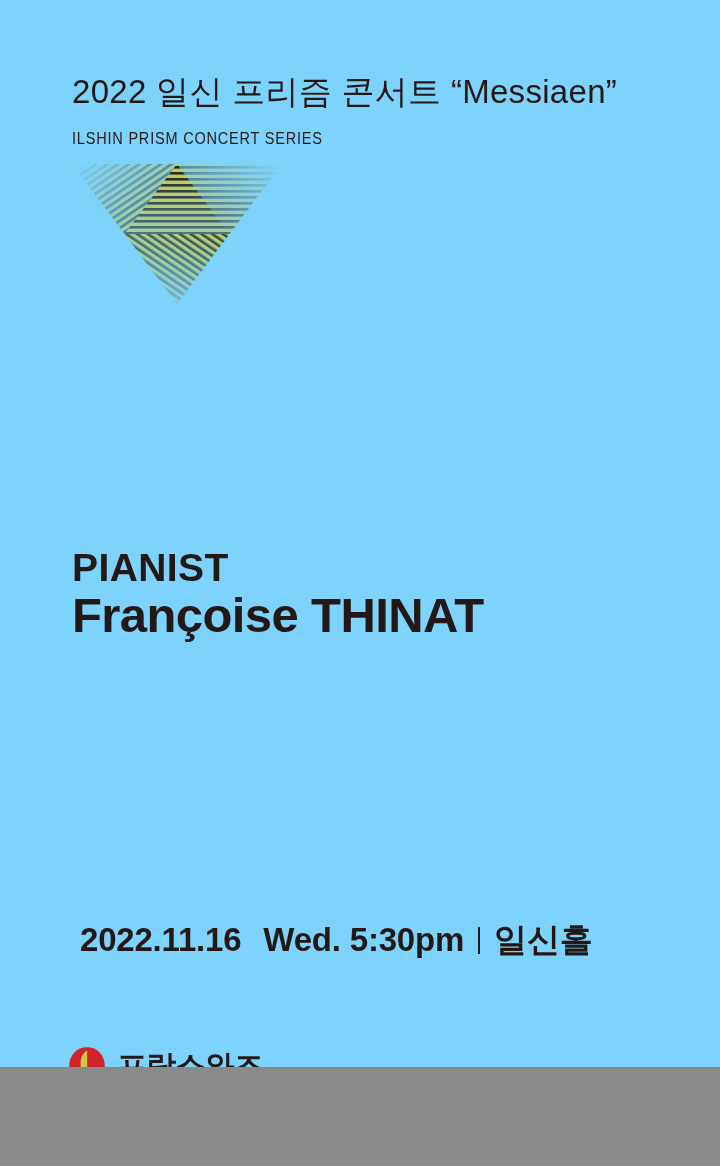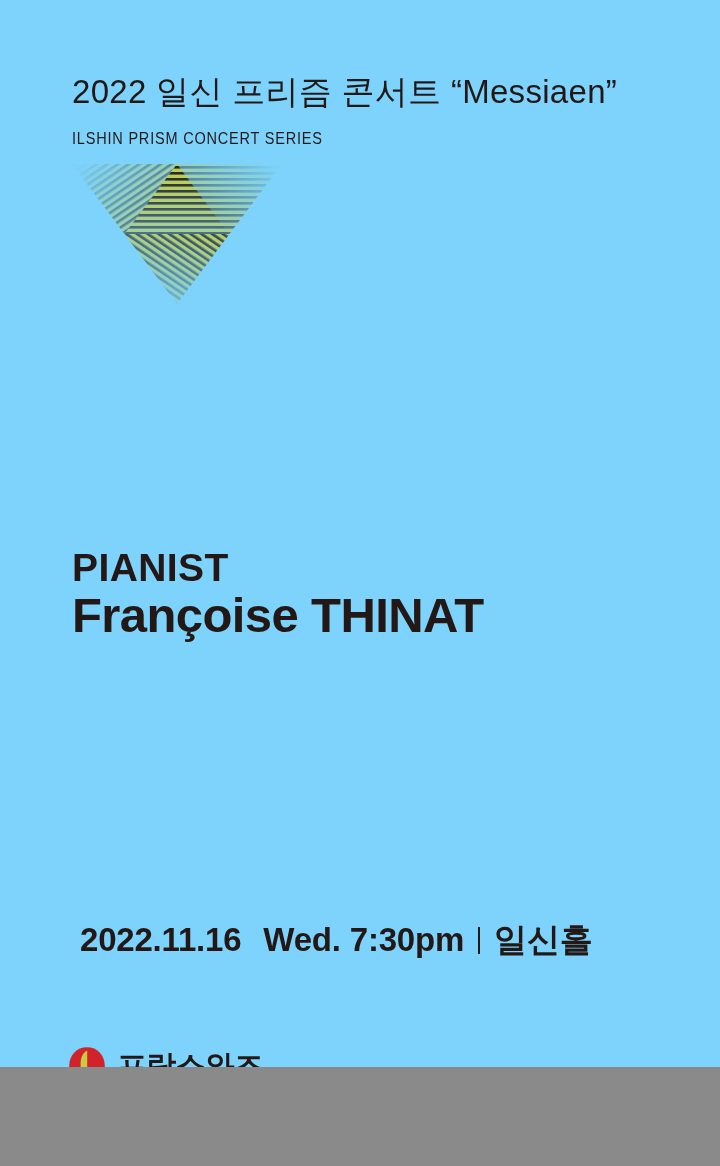"Wed. 7:30pm" span.sched-time { text: 7:30pm -> 5:30pm }
